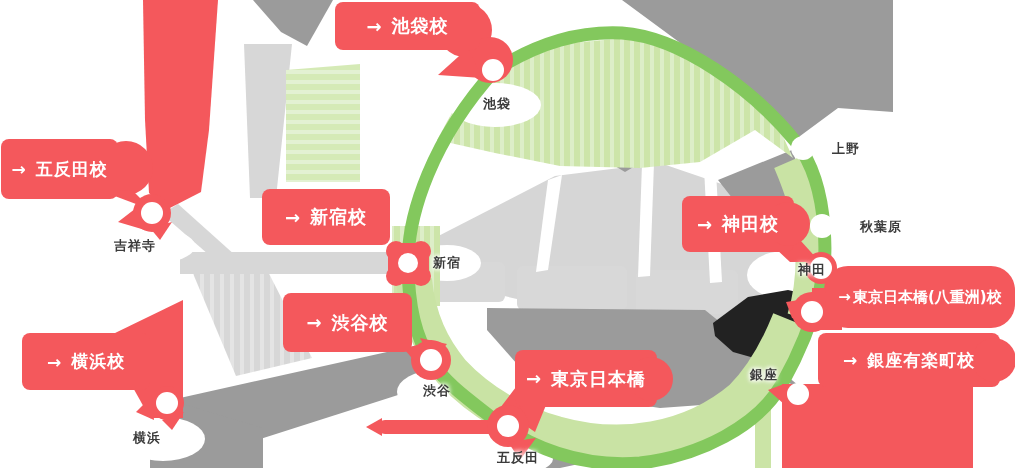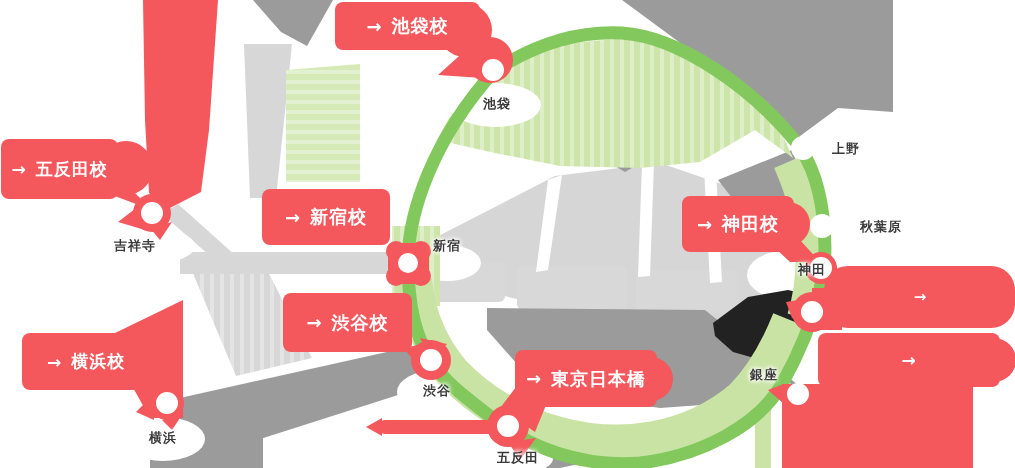"新宿" div.station { top: 246px -> 263px }
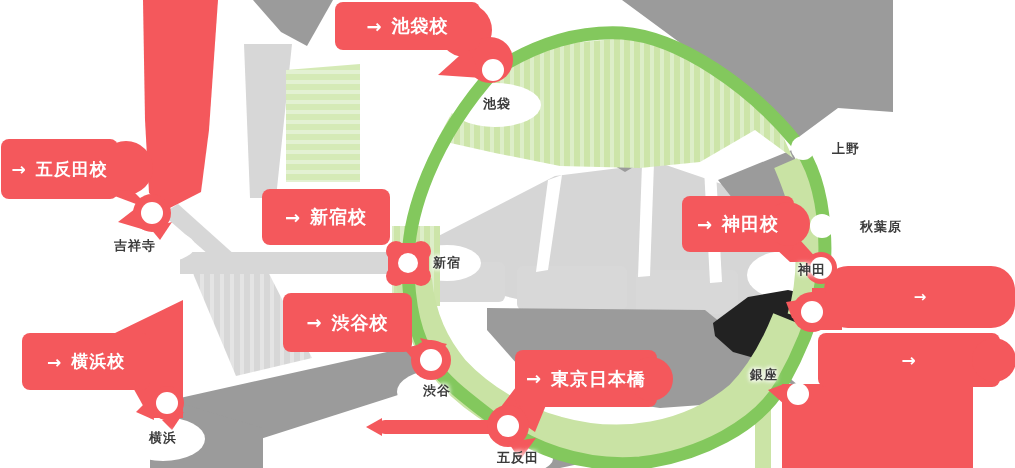"東京日本橋(八重洲)校" span.lbl { html: none -> <span>東京日本橋(八重洲)校</span> }
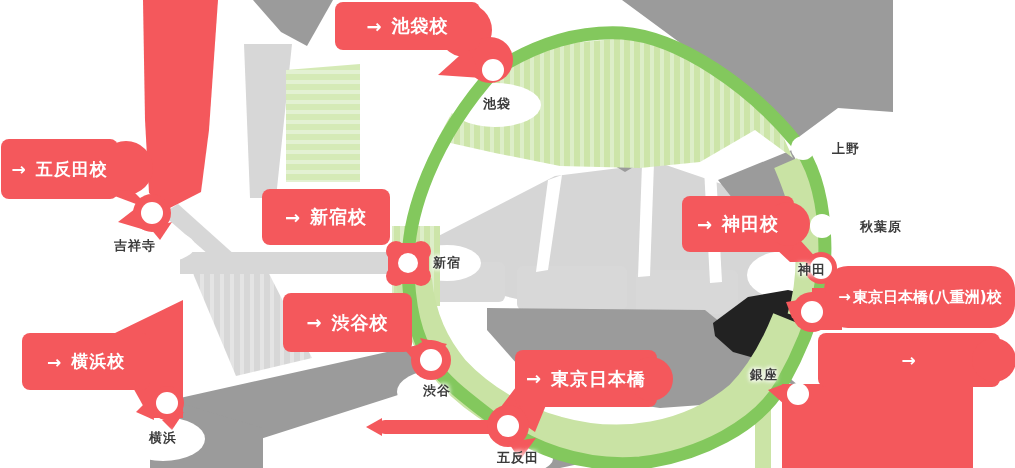"銀座有楽町校" span.lbl { html: none -> <span>銀座有楽町校</span> }
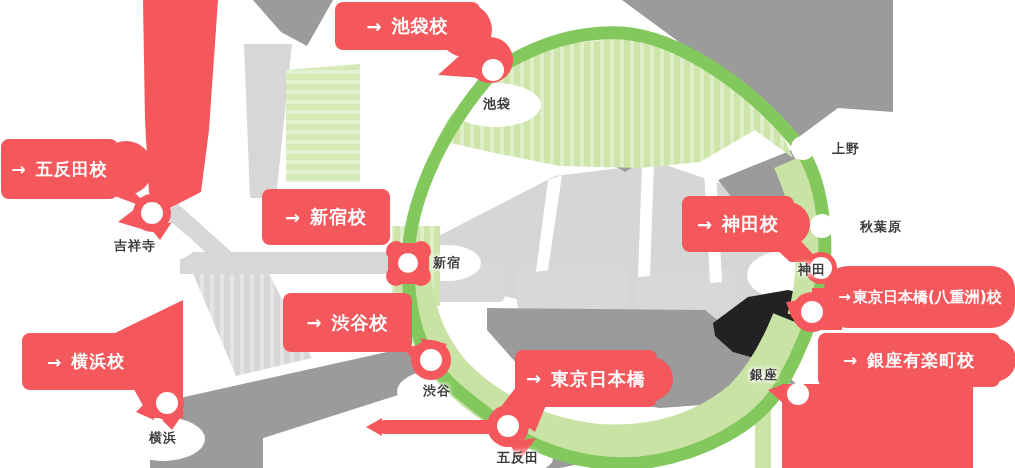"横浜" div.station { left: 163px -> 147px }
